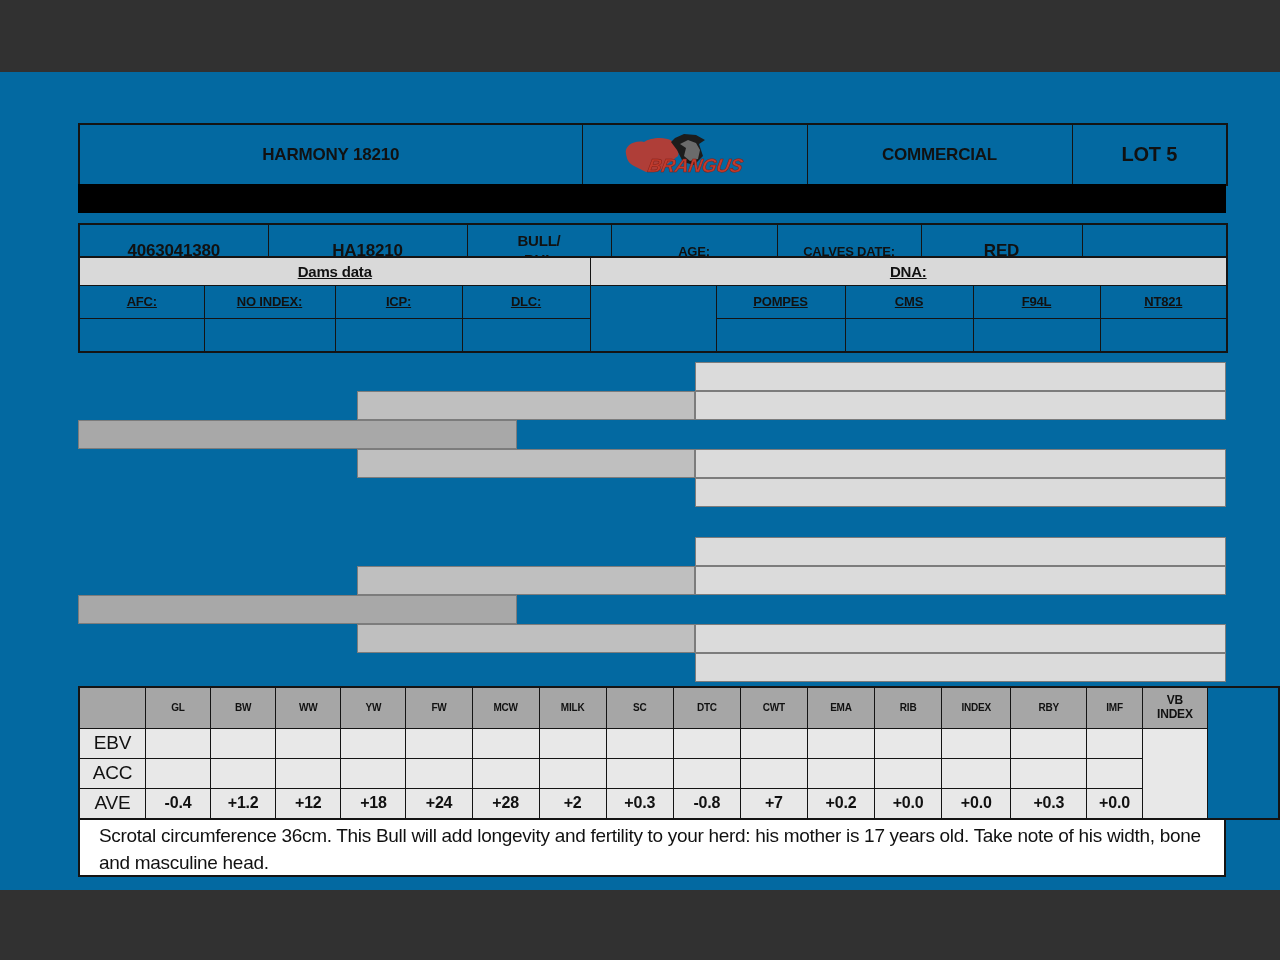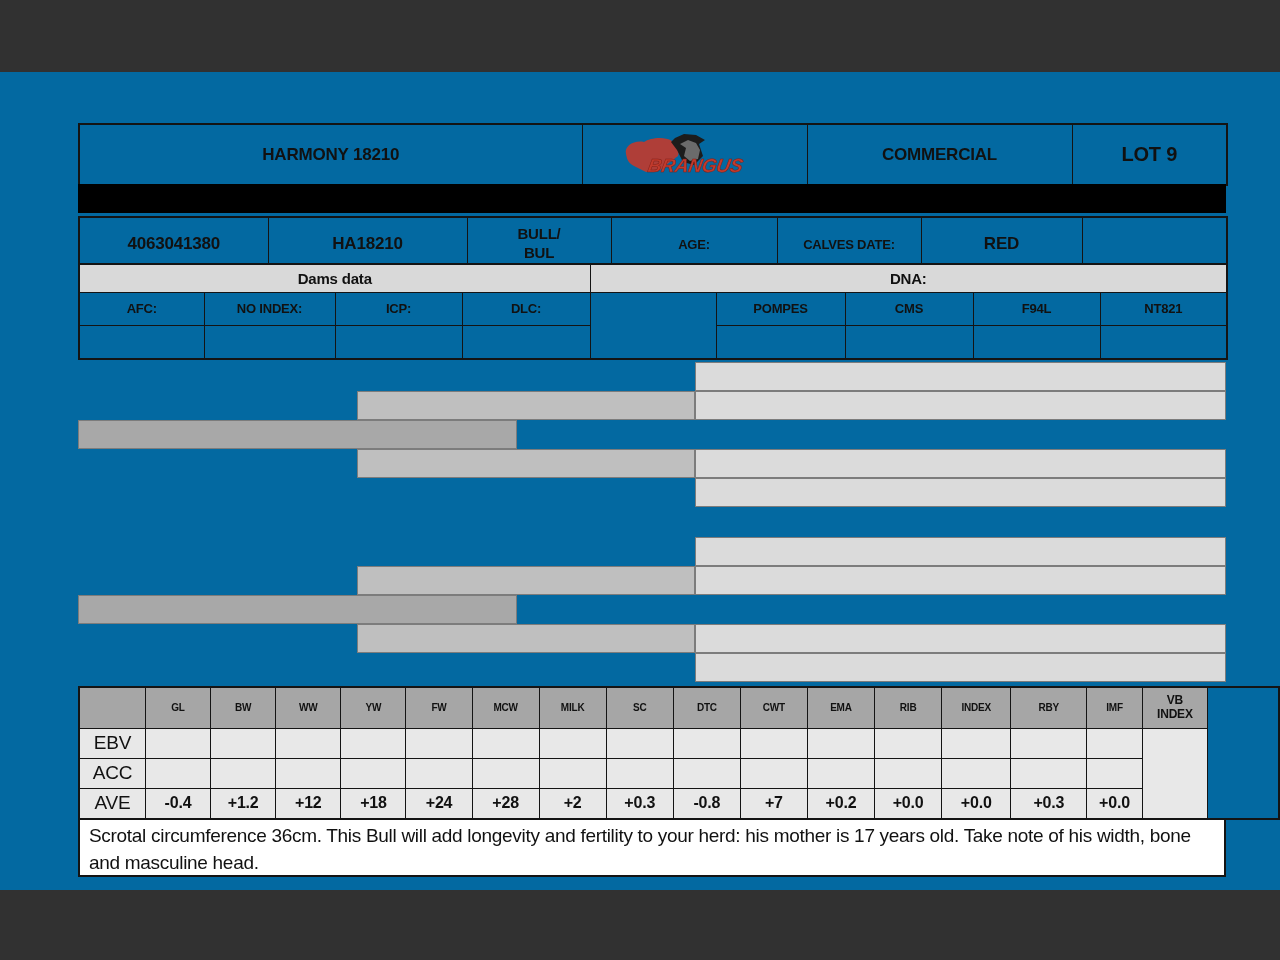"LOT 9" span { text: 9 -> 5 }
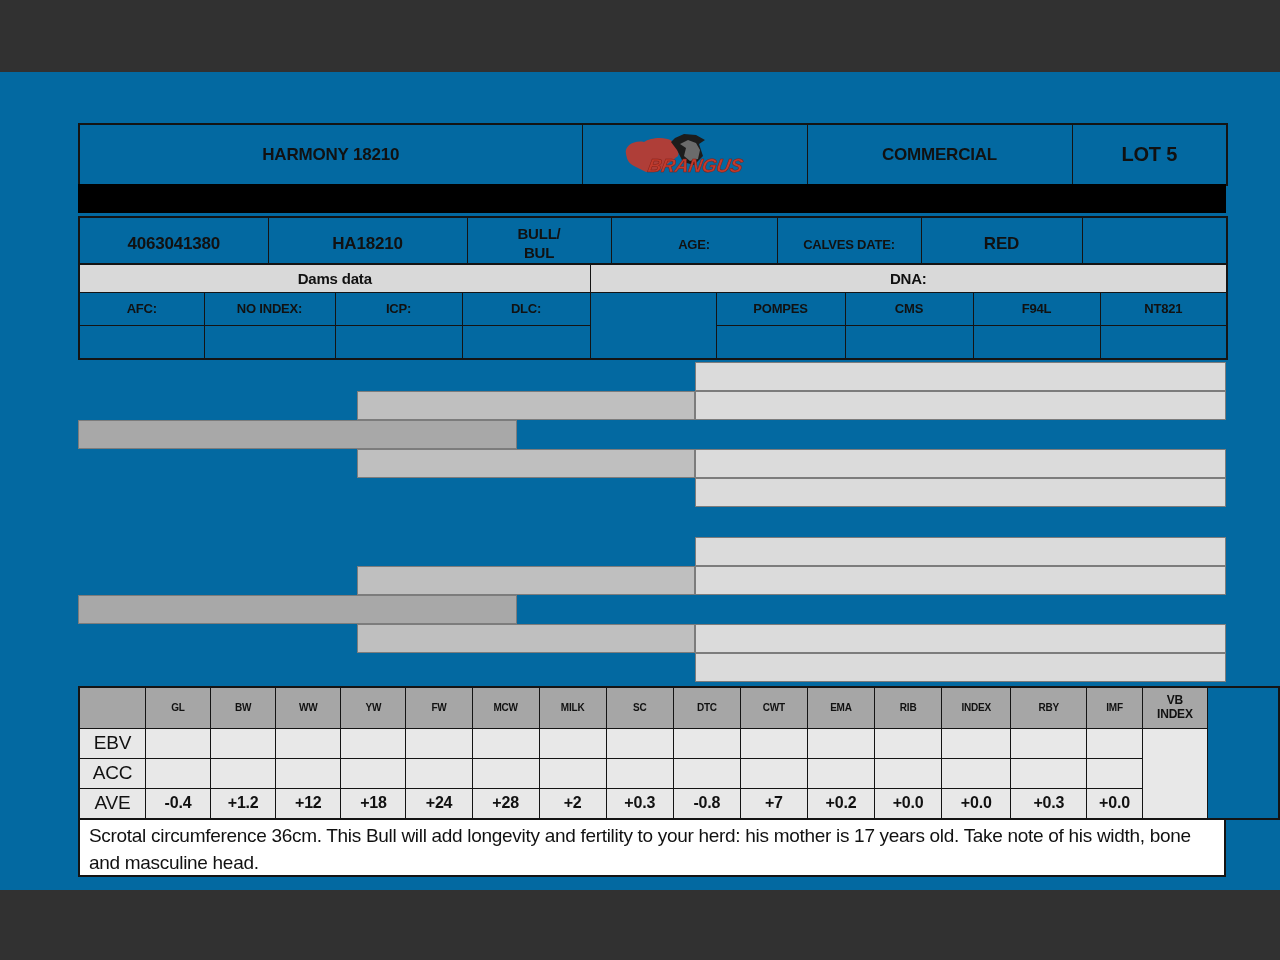"4063041380" .id-table { top: 216px -> 223px }
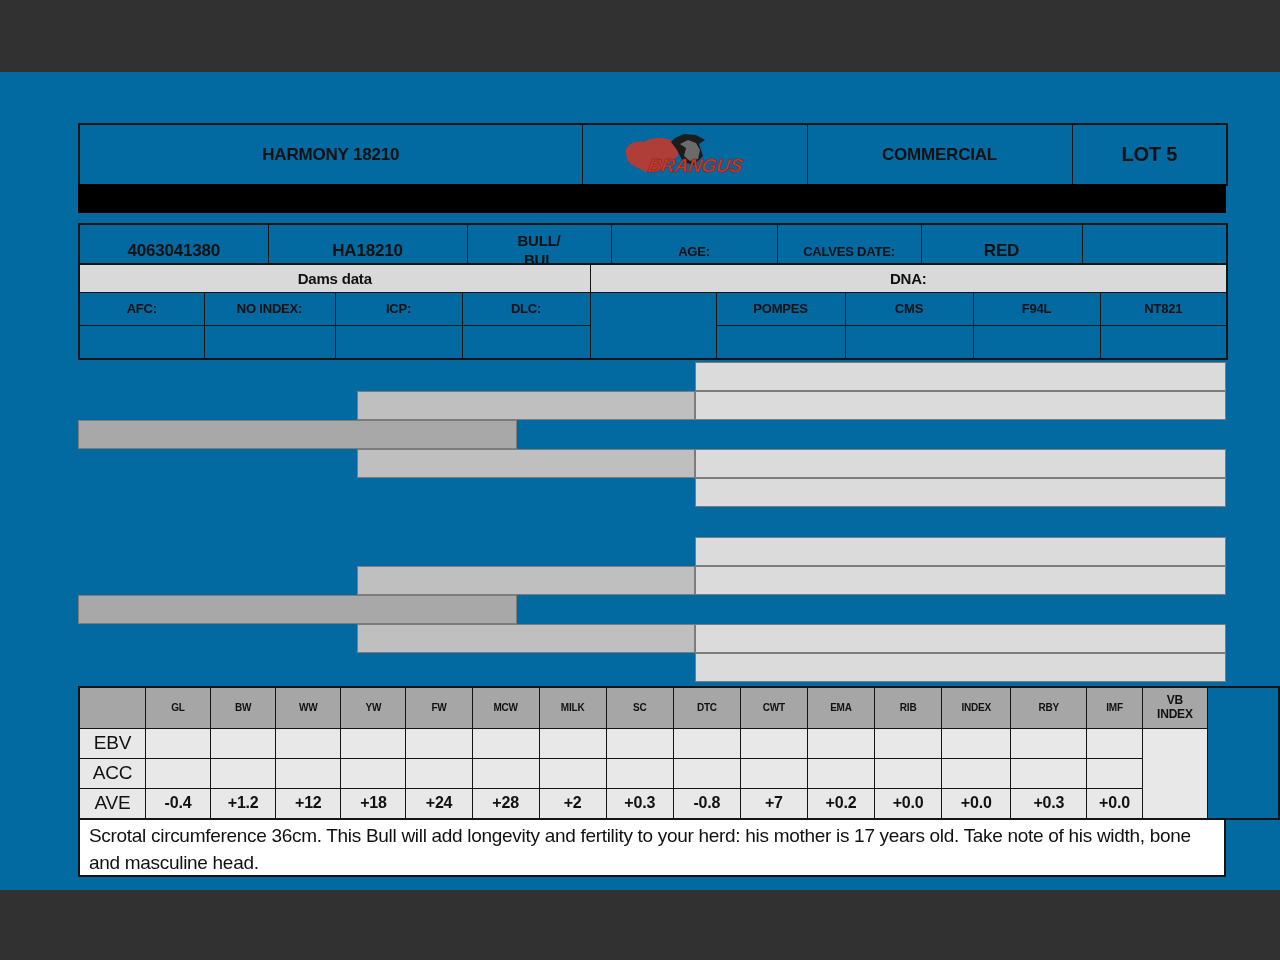"Dams data" .dd-table { text-decoration: none -> underline; top: 263px -> 256px }
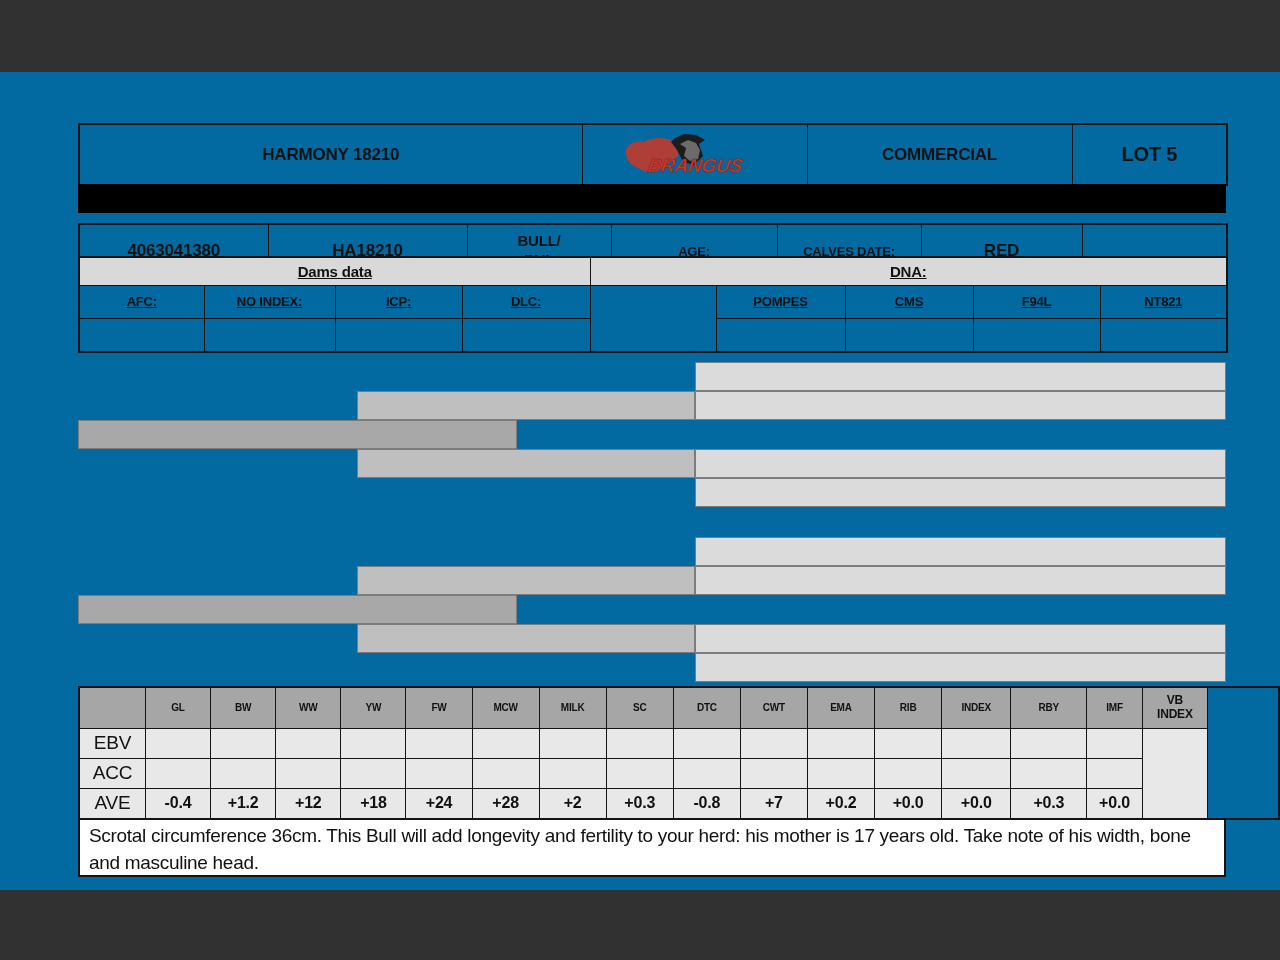"Scrotal circumference 36cm. This Bull" .note-box { padding-left: none -> 10px }
